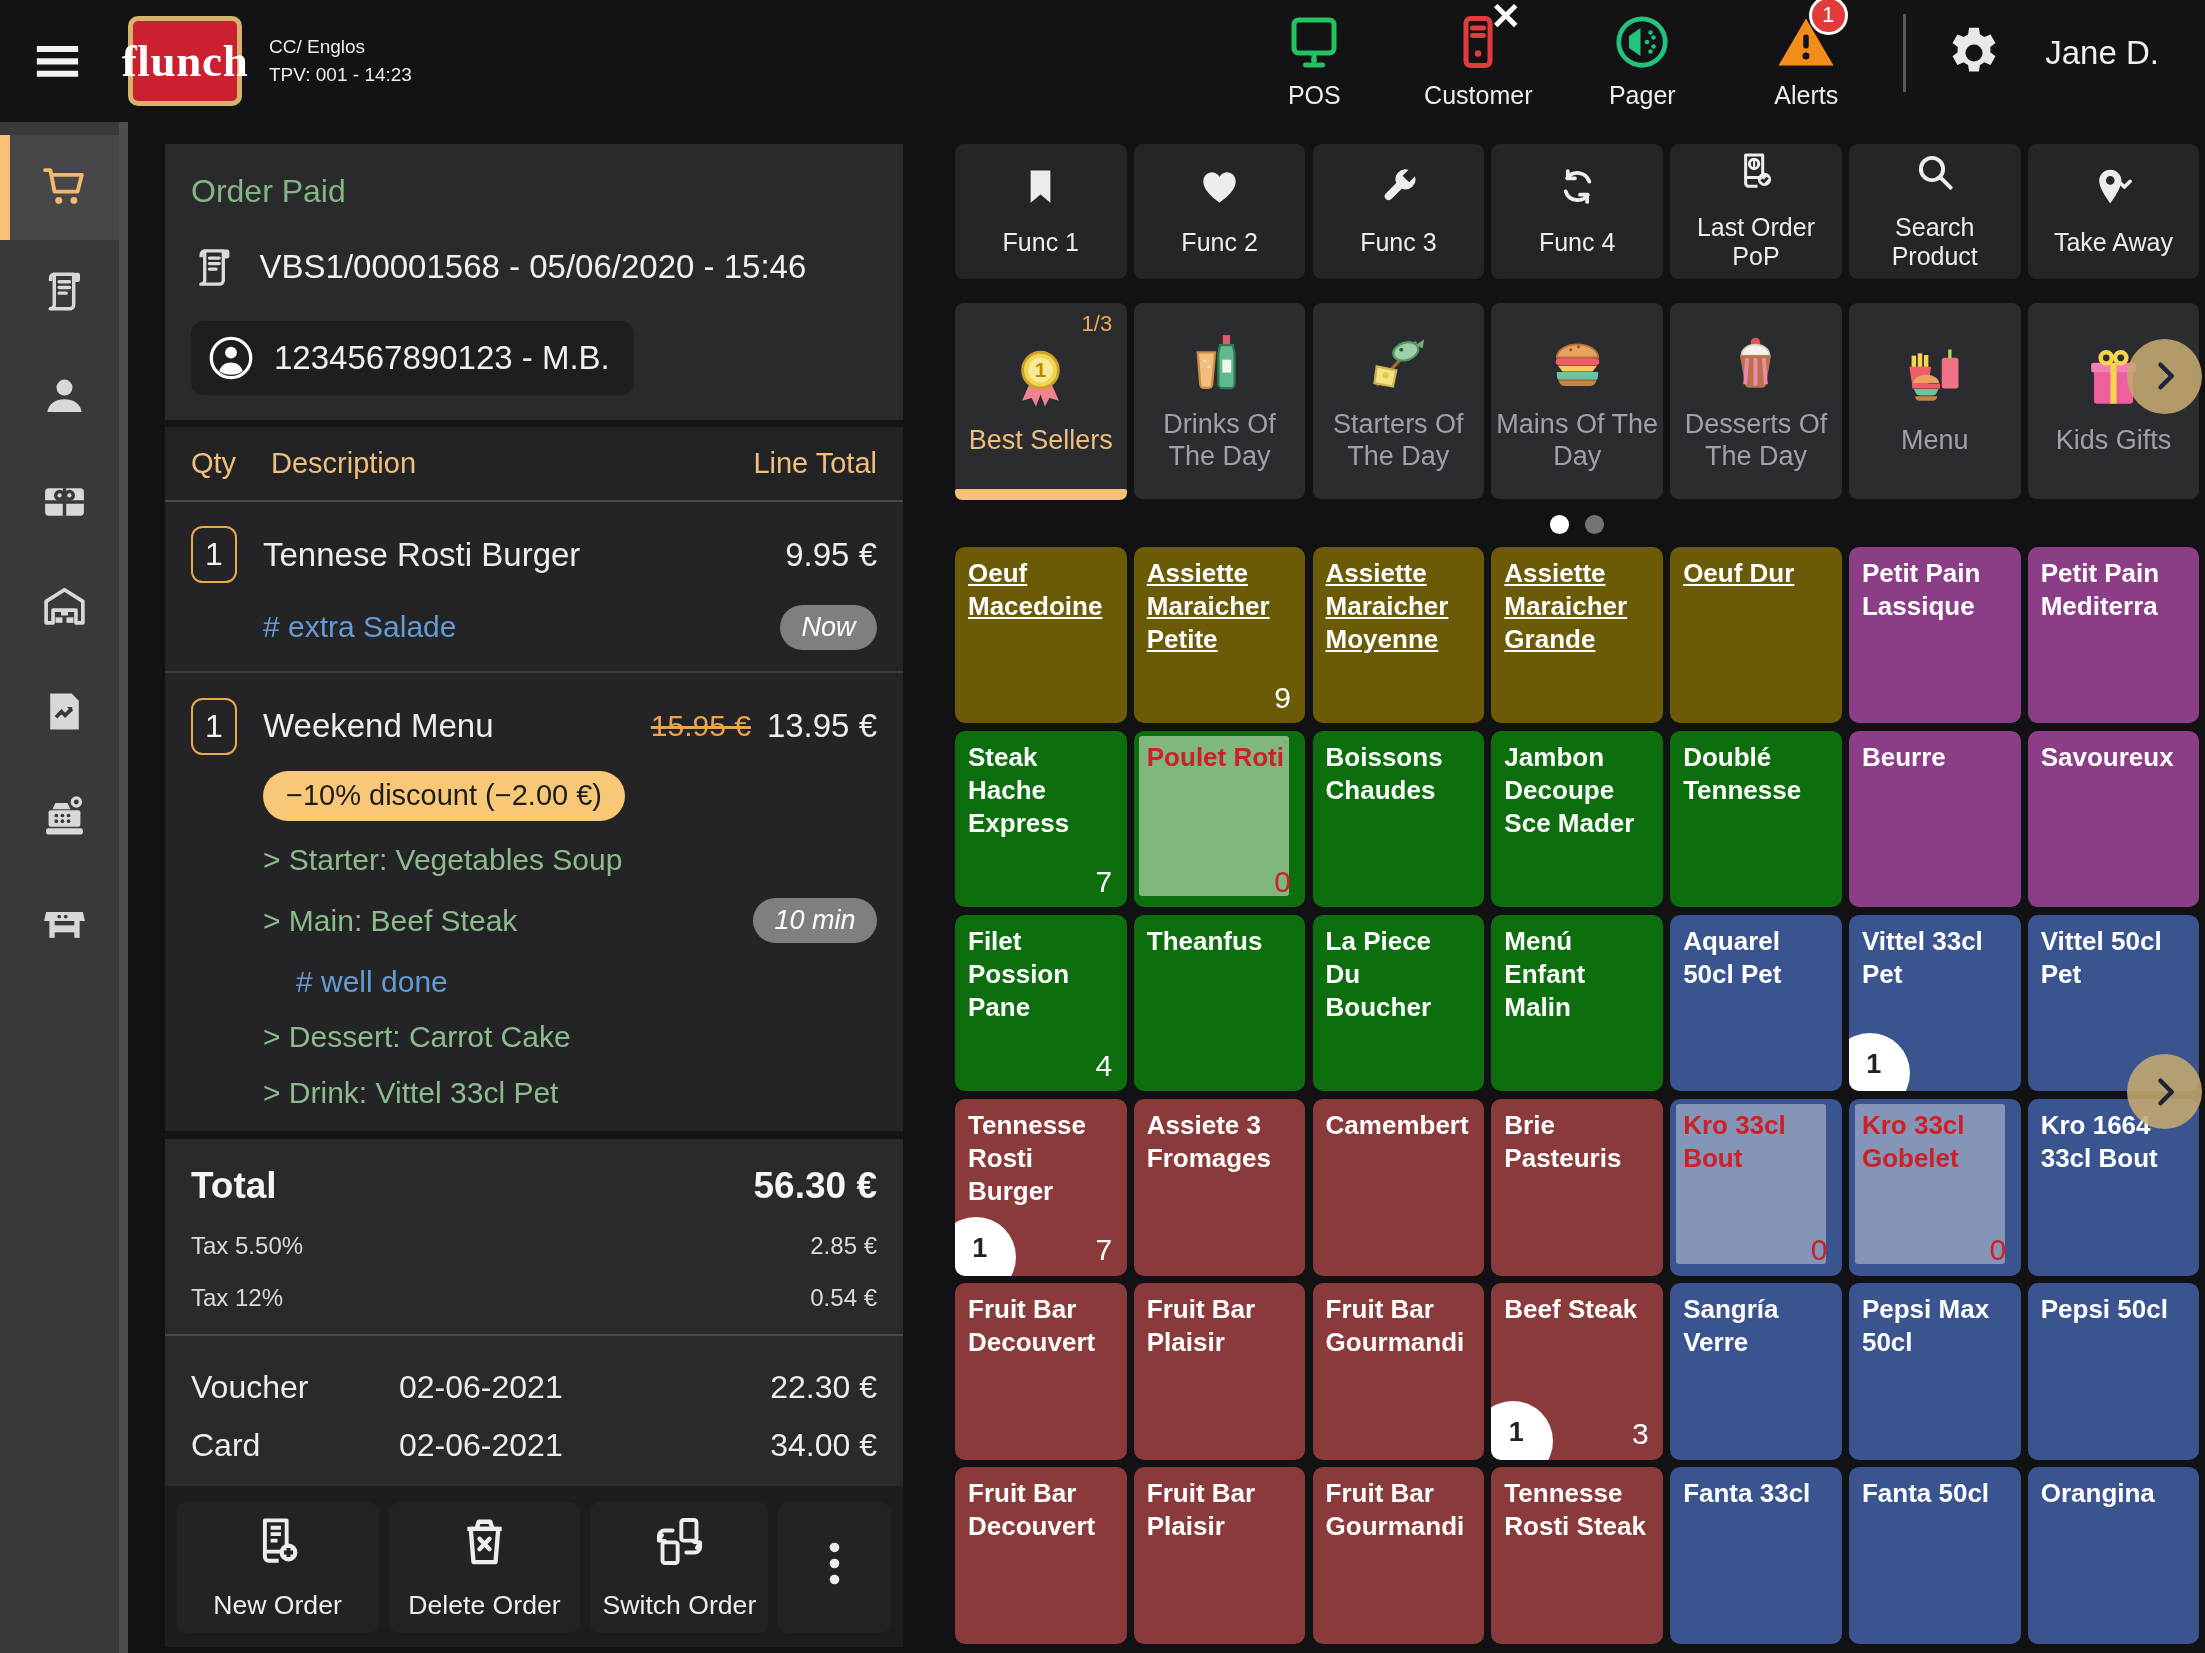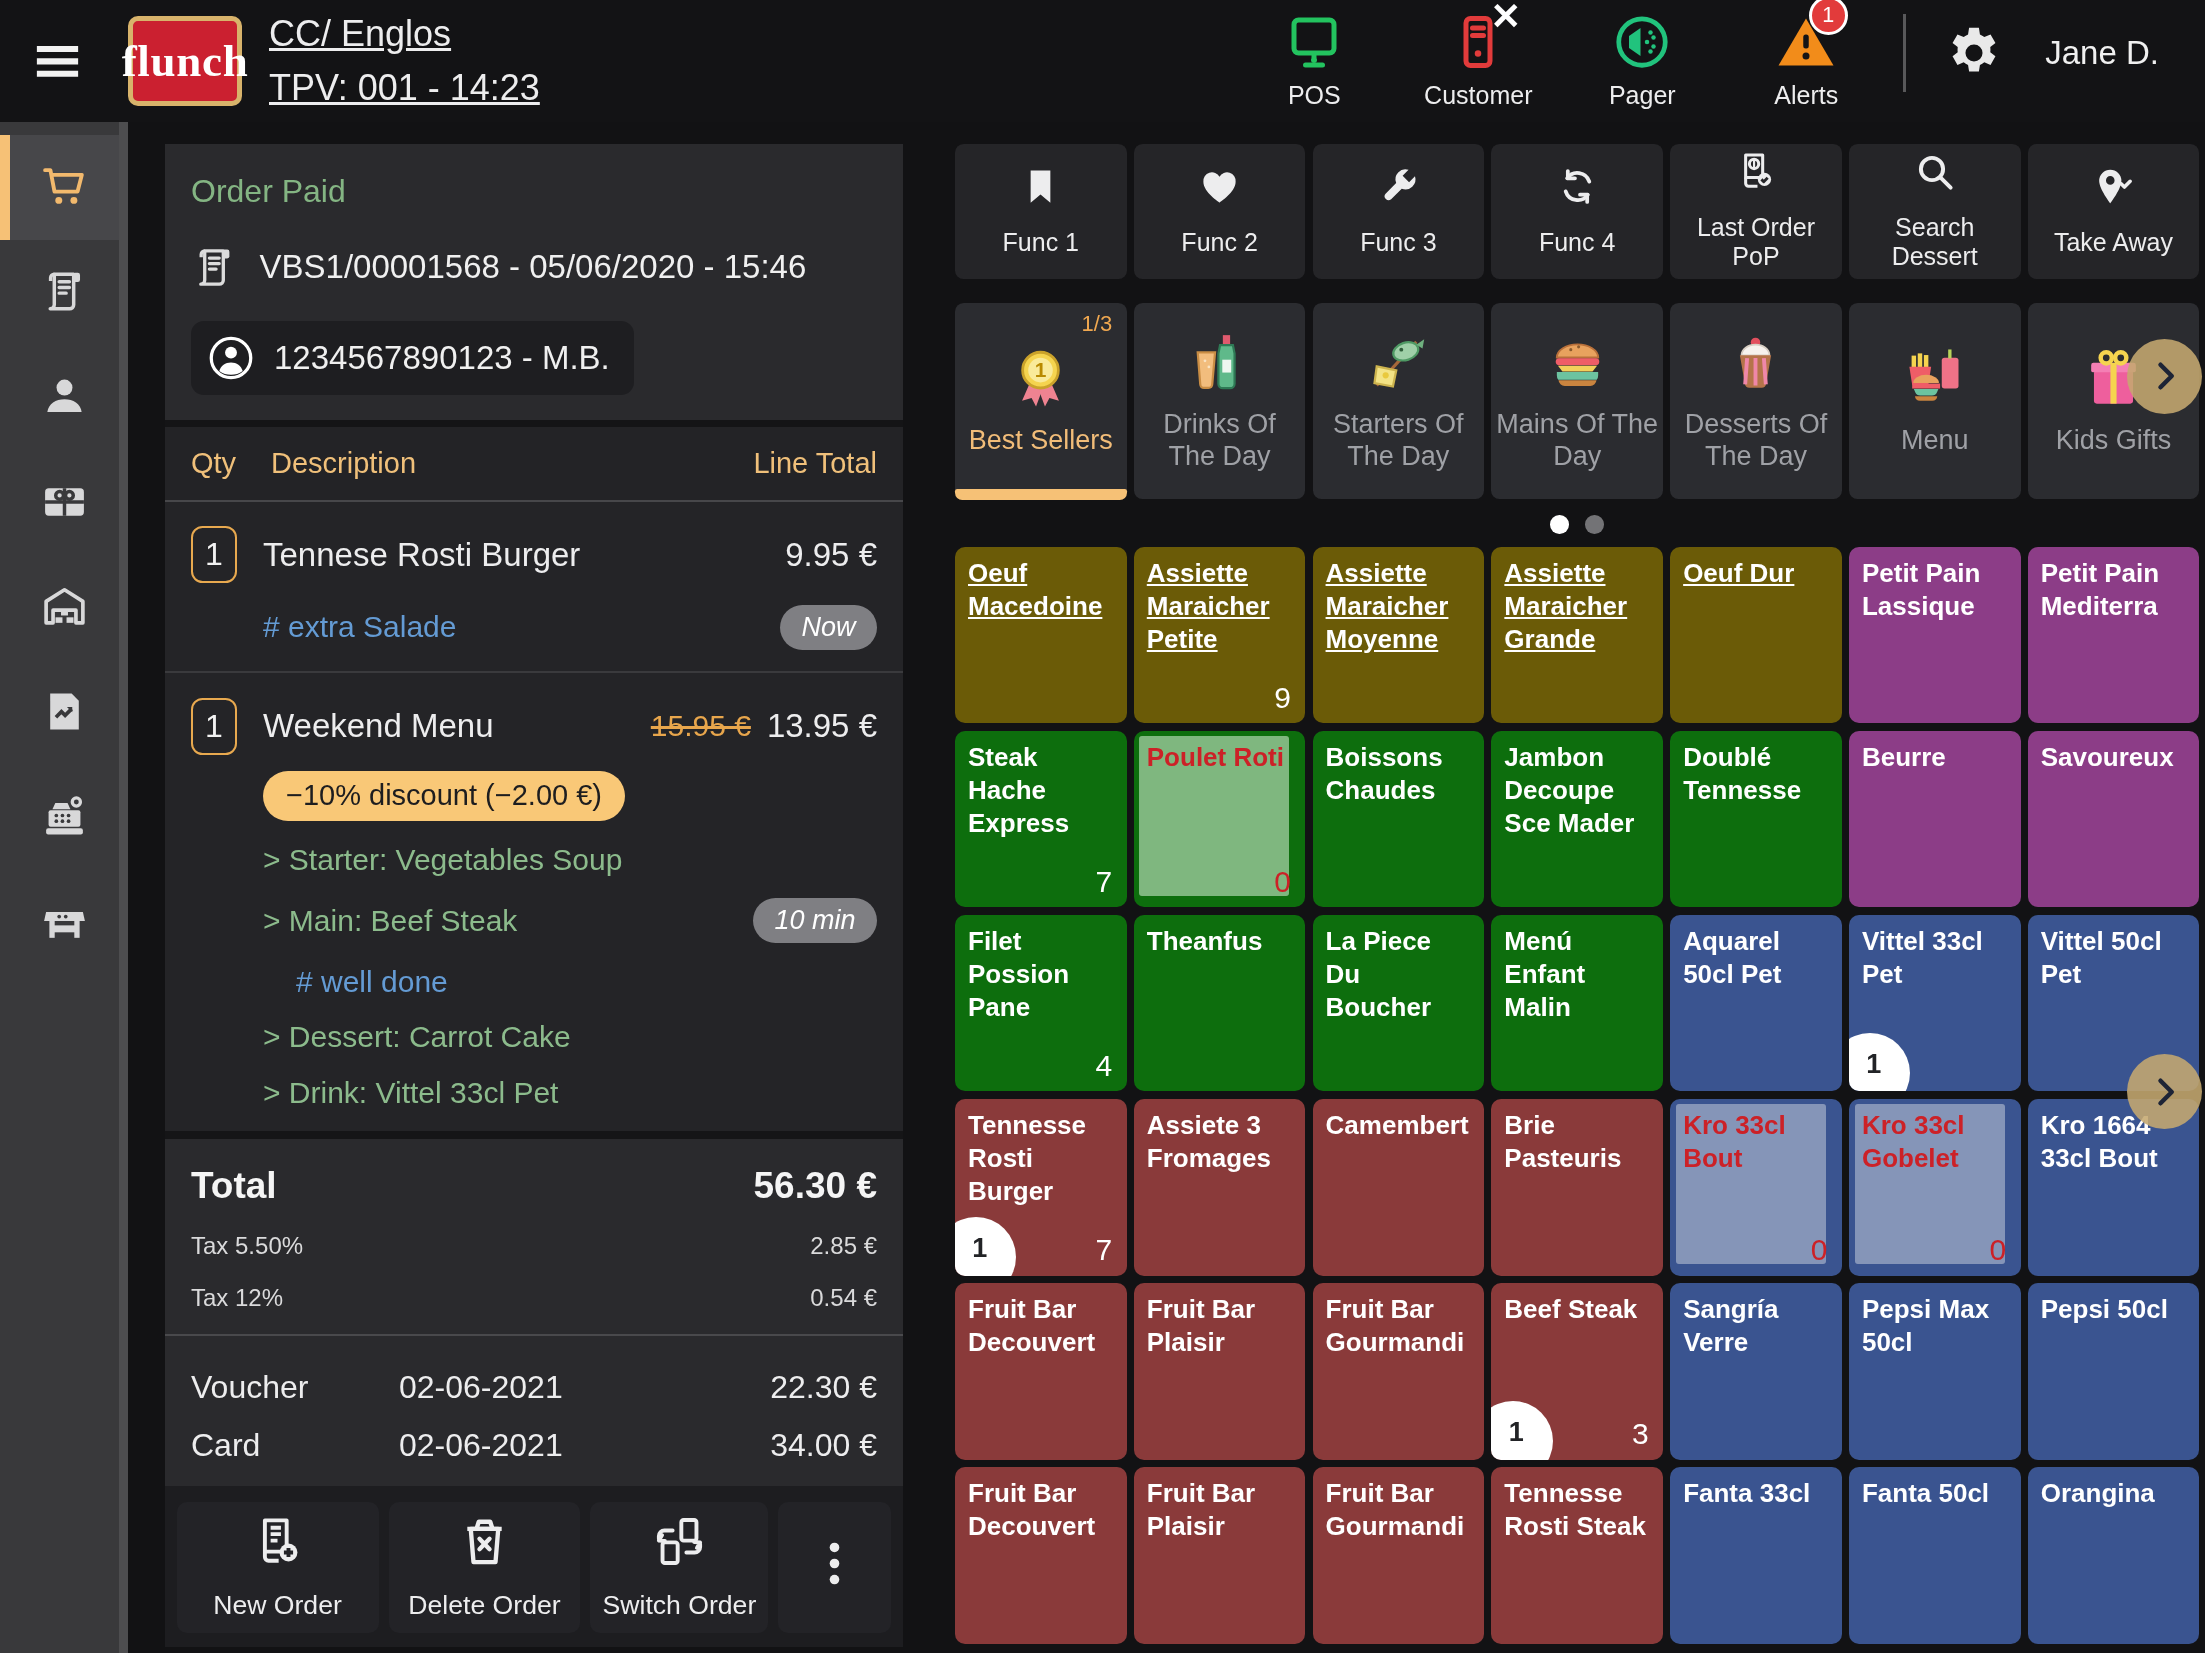"CC/ Englos" .store-info { font-size: 36px -> 19px; text-decoration: underline -> none }
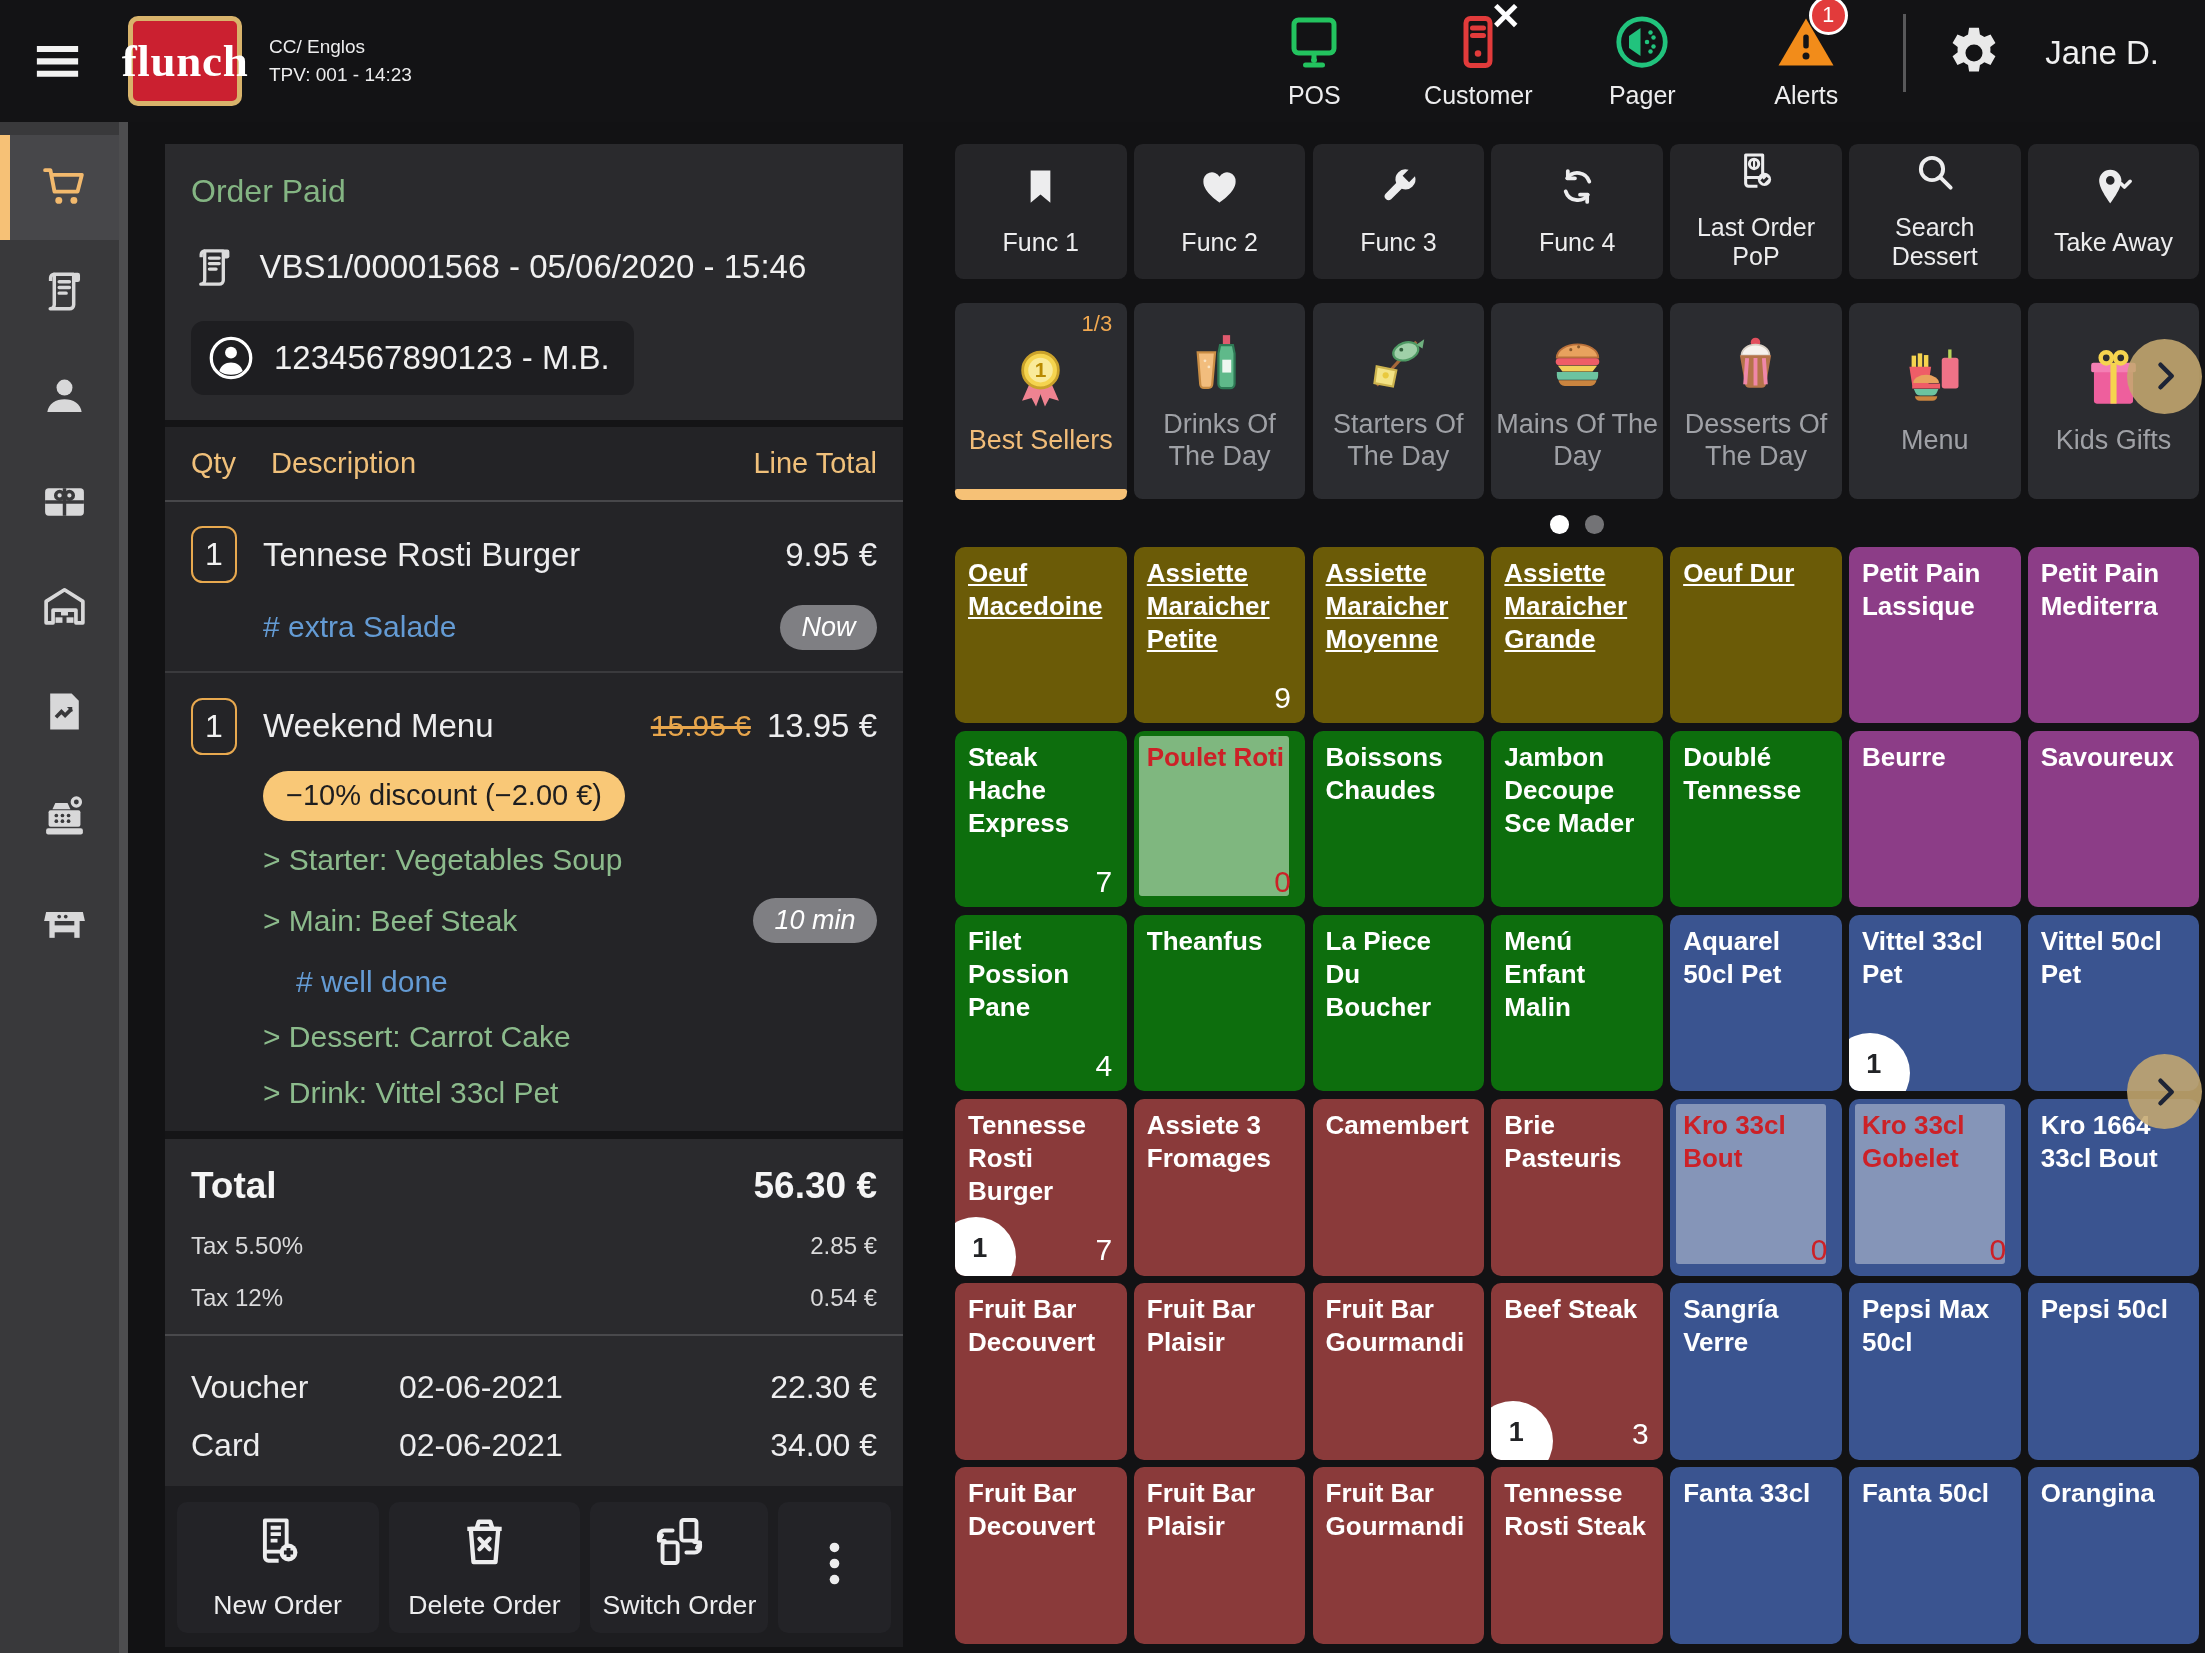"Search Dessert" span { text: Dessert -> Product }
